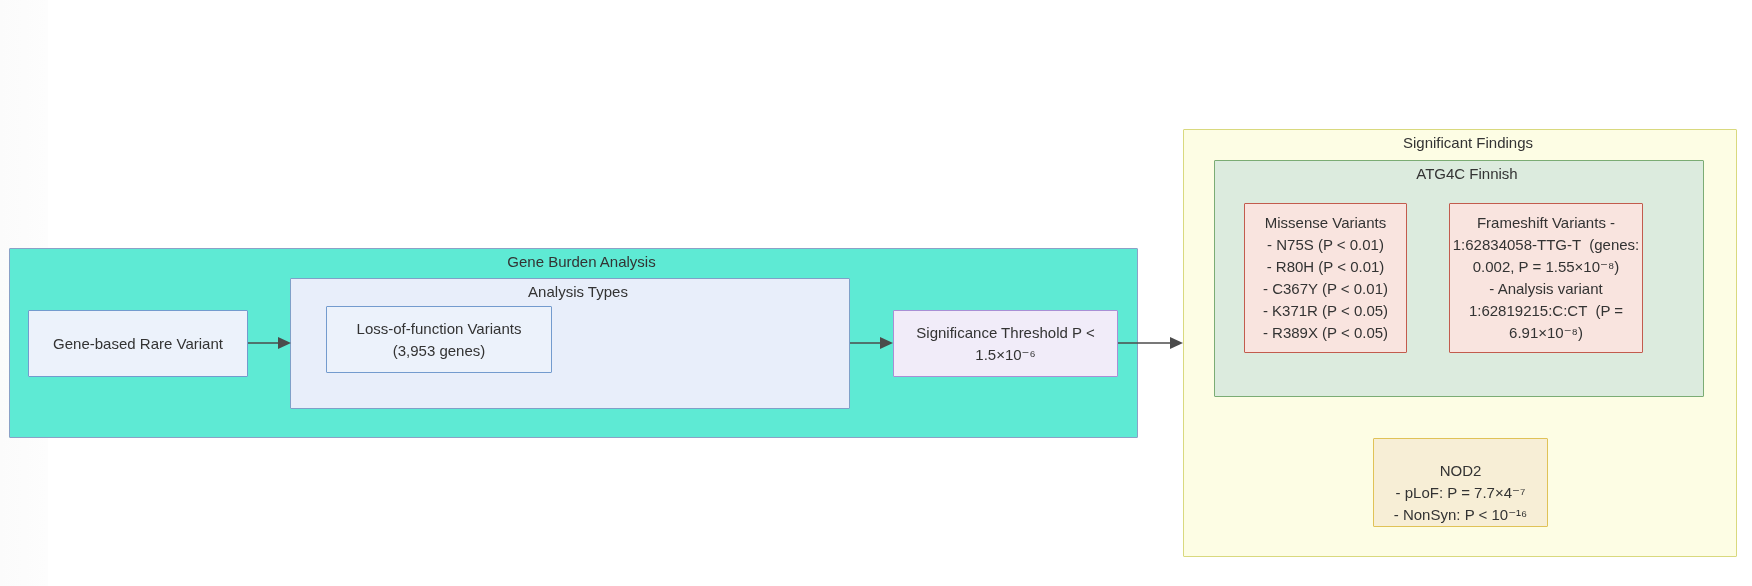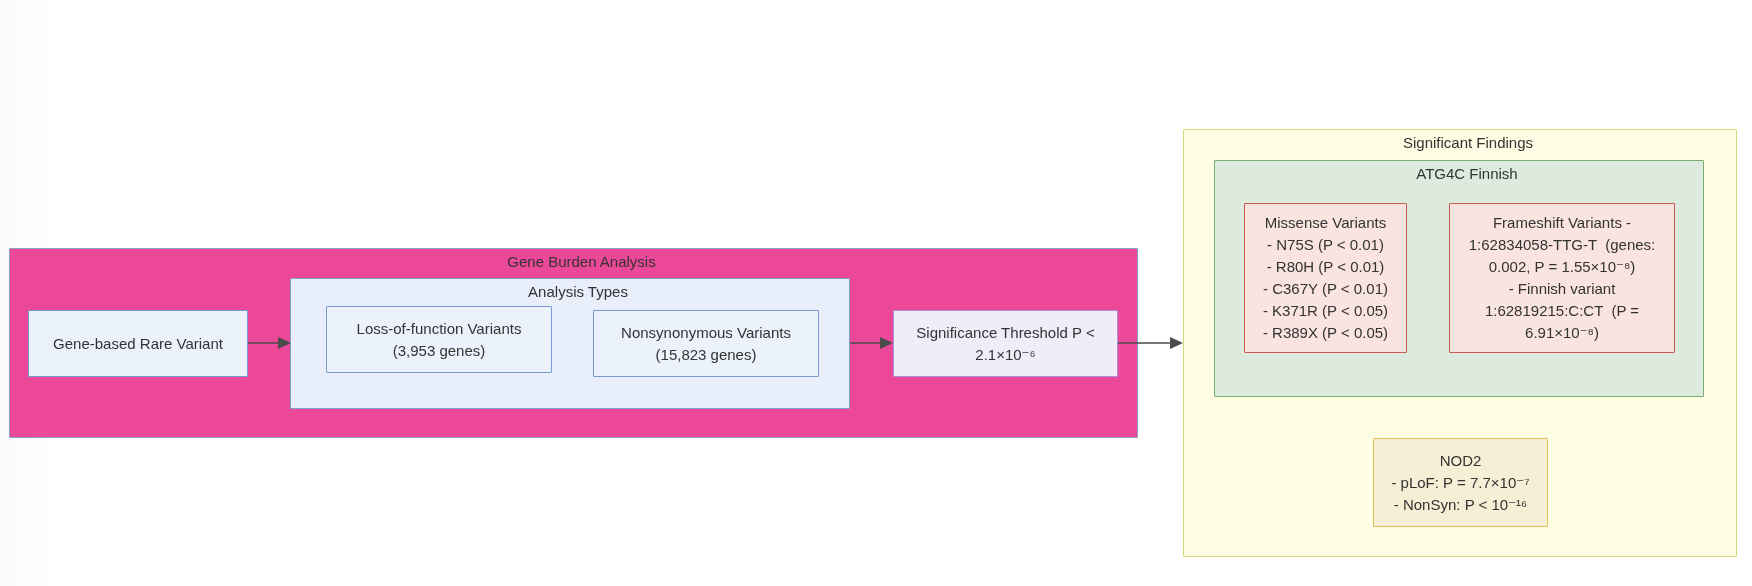"Frameshift Variants -" div.node { width: 226px -> 194px }
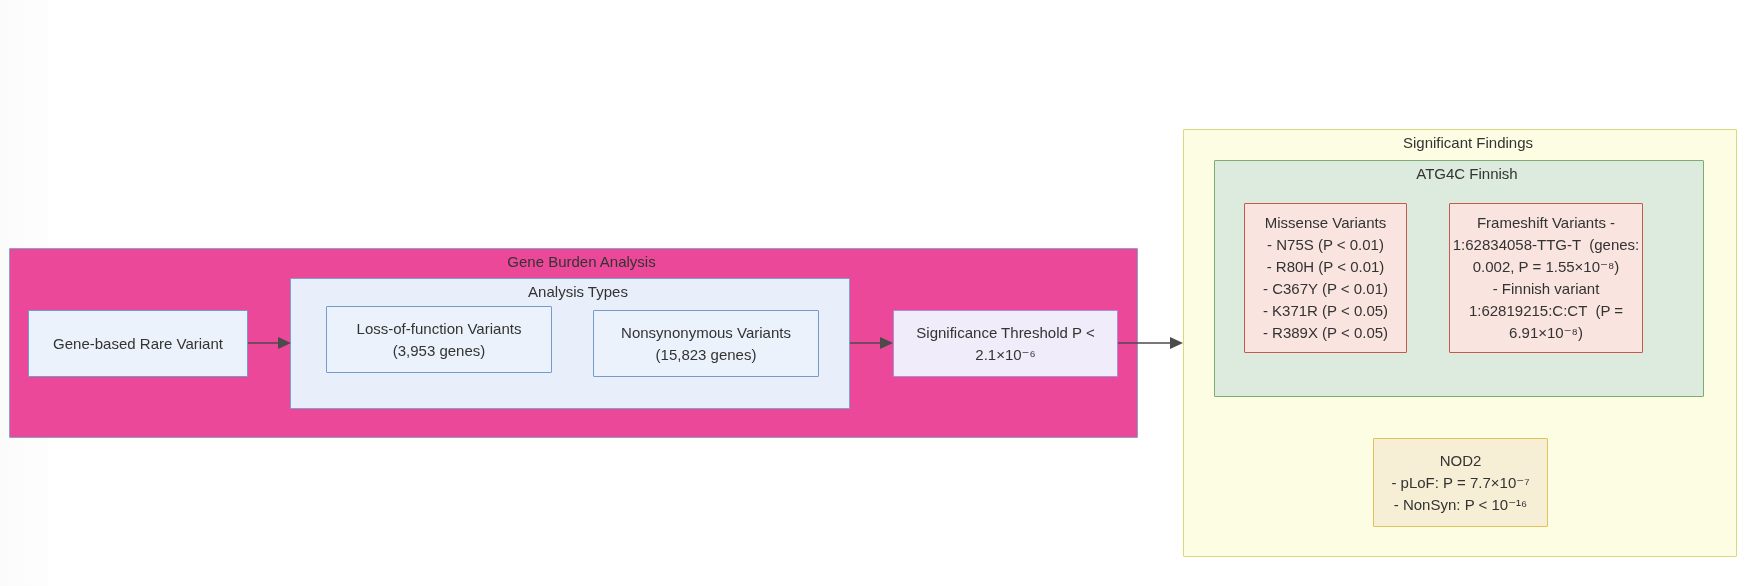"Gene Burden Analysis" .sg-blue { background: #ec4899 -> #5eead4 }
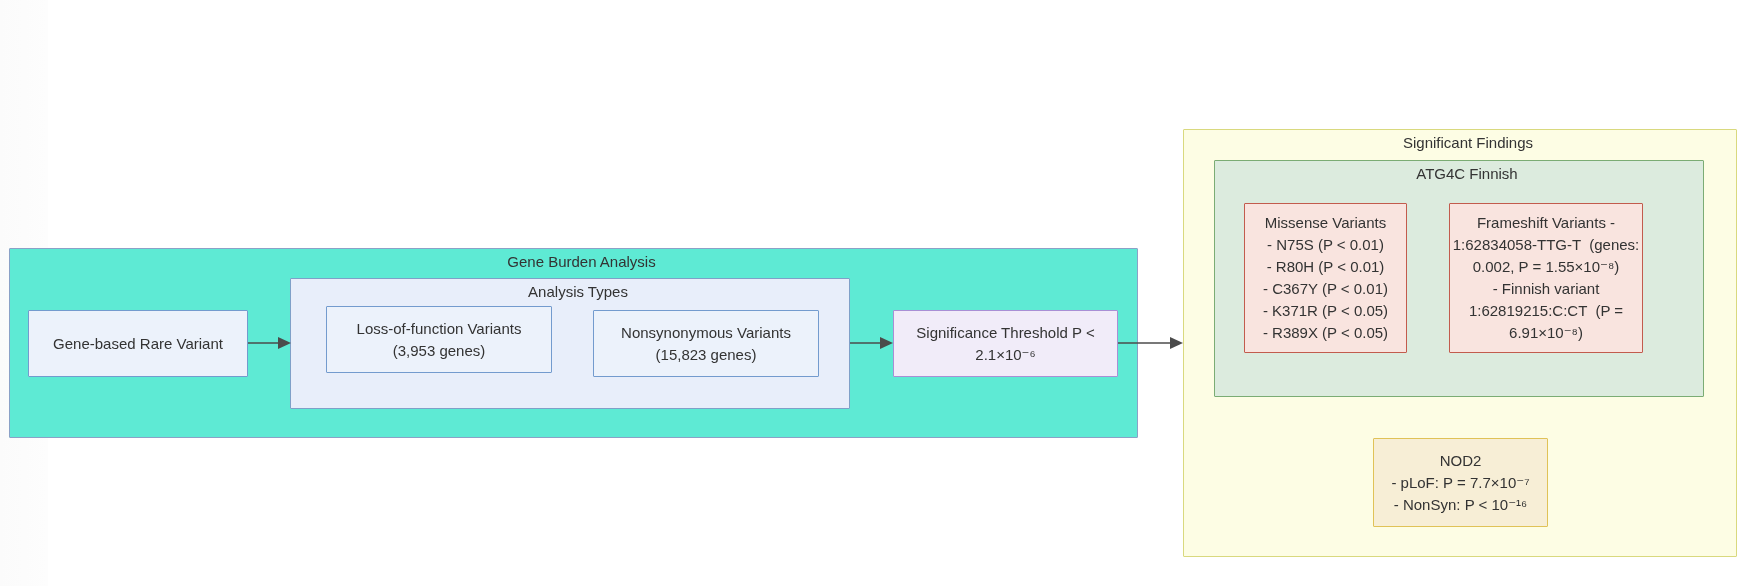"- Finnish variant" div.node-line { text: Finnish -> Analysis }
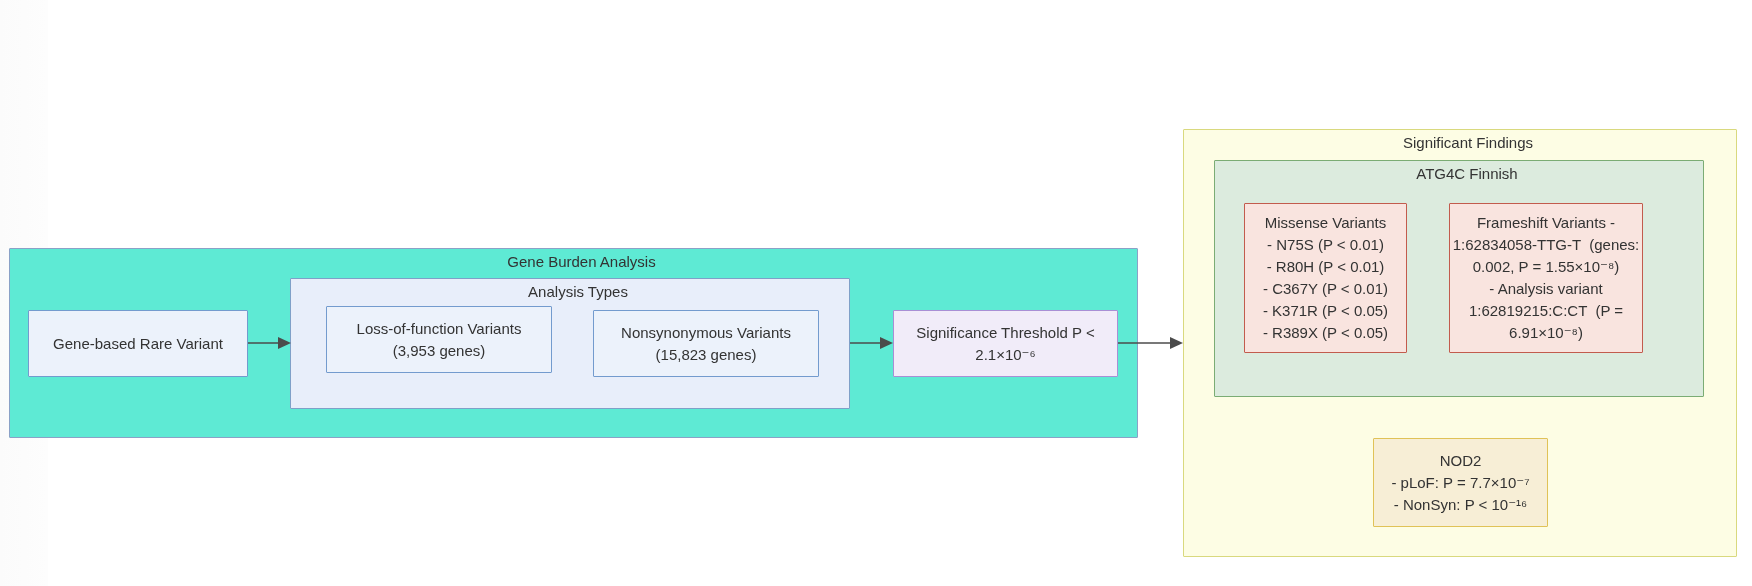"Nonsynonymous Variants" div.node { html: <div> <div>Nonsynonymous Variants</div> <div>(15,823 genes)</div> </div> -> none }
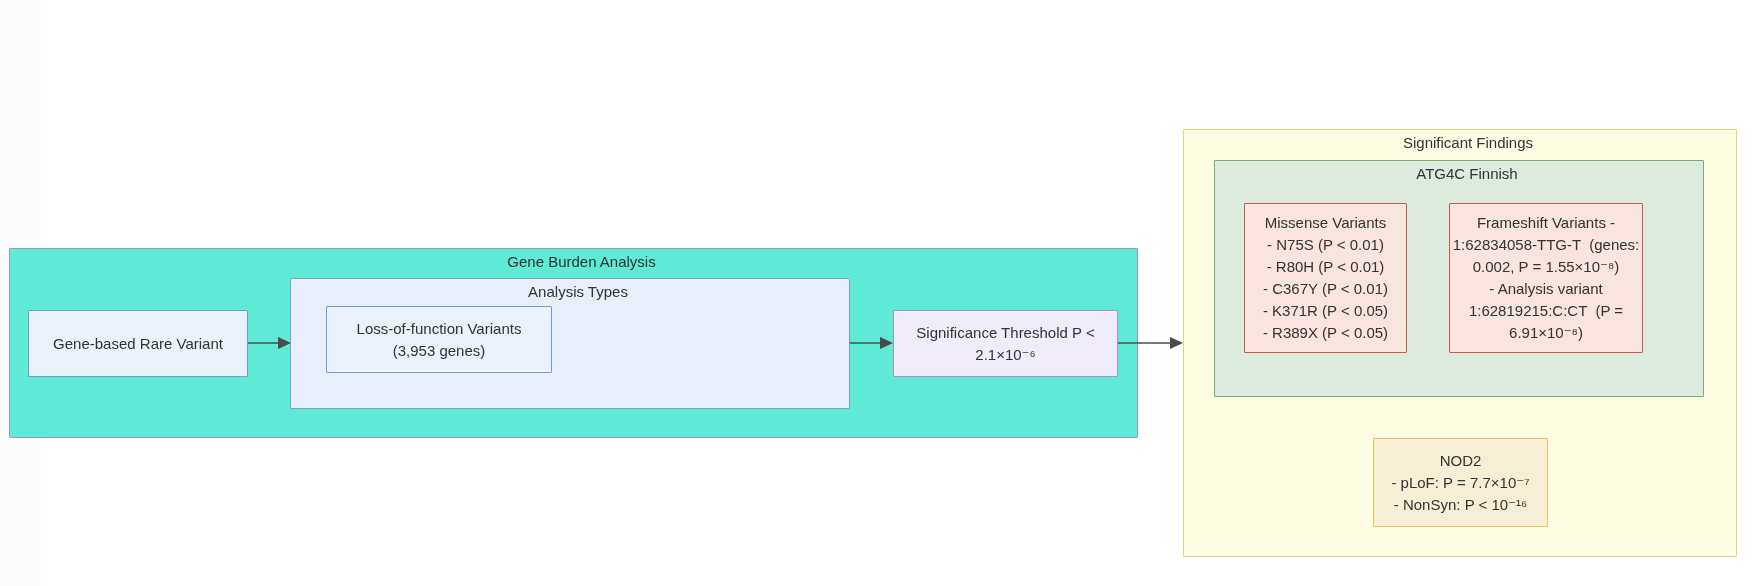"2.1×10⁻⁶" div.node-line { text: 2.1 -> 1.5 }
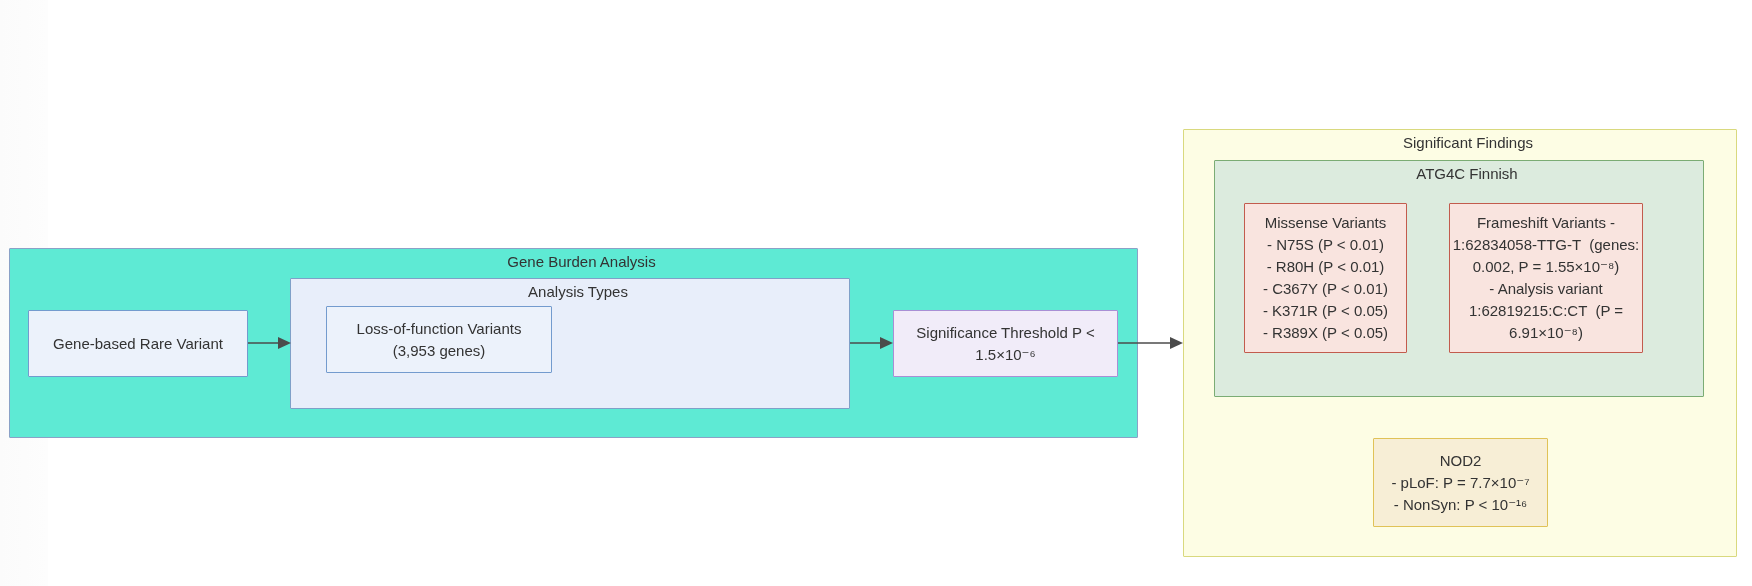"NOD2" div.node { justify-content: none -> flex-end }
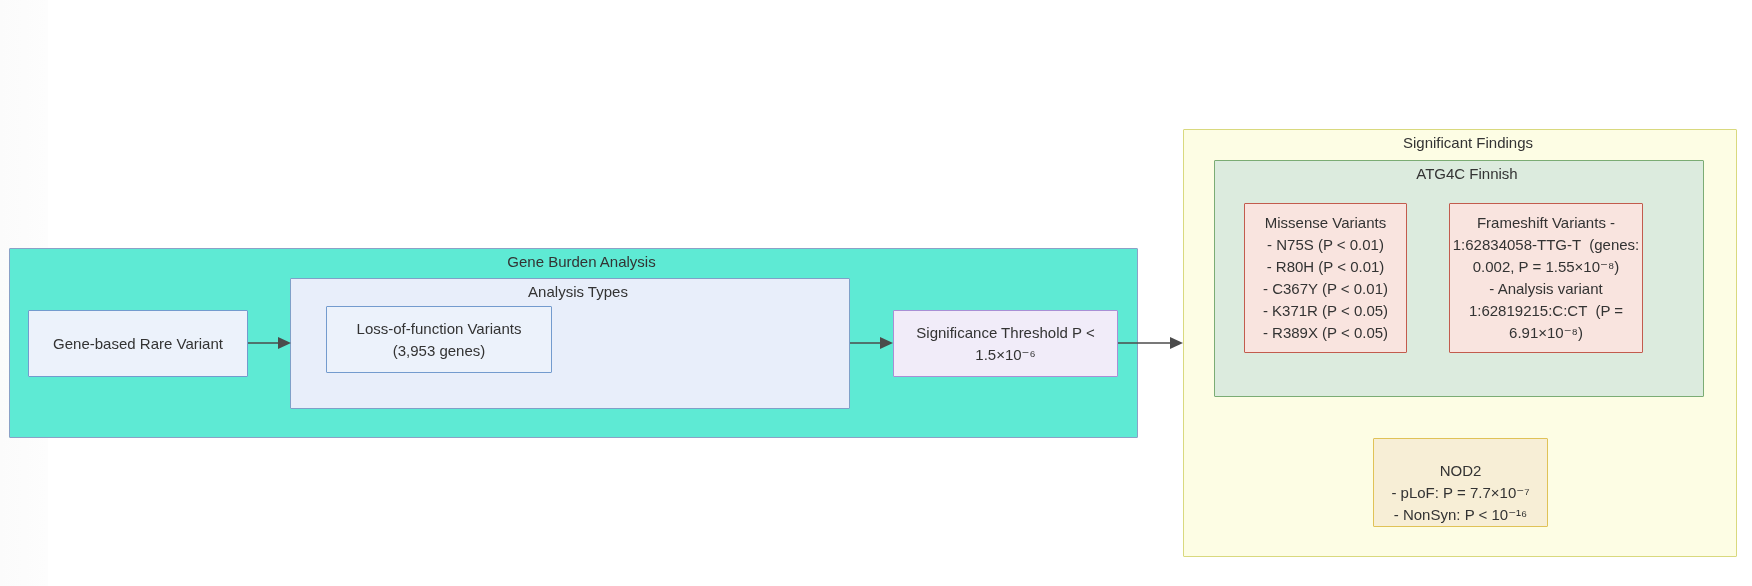"- pLoF: P = 7.7×10⁻⁷" div.node-line { text: 10 -> 4 }
